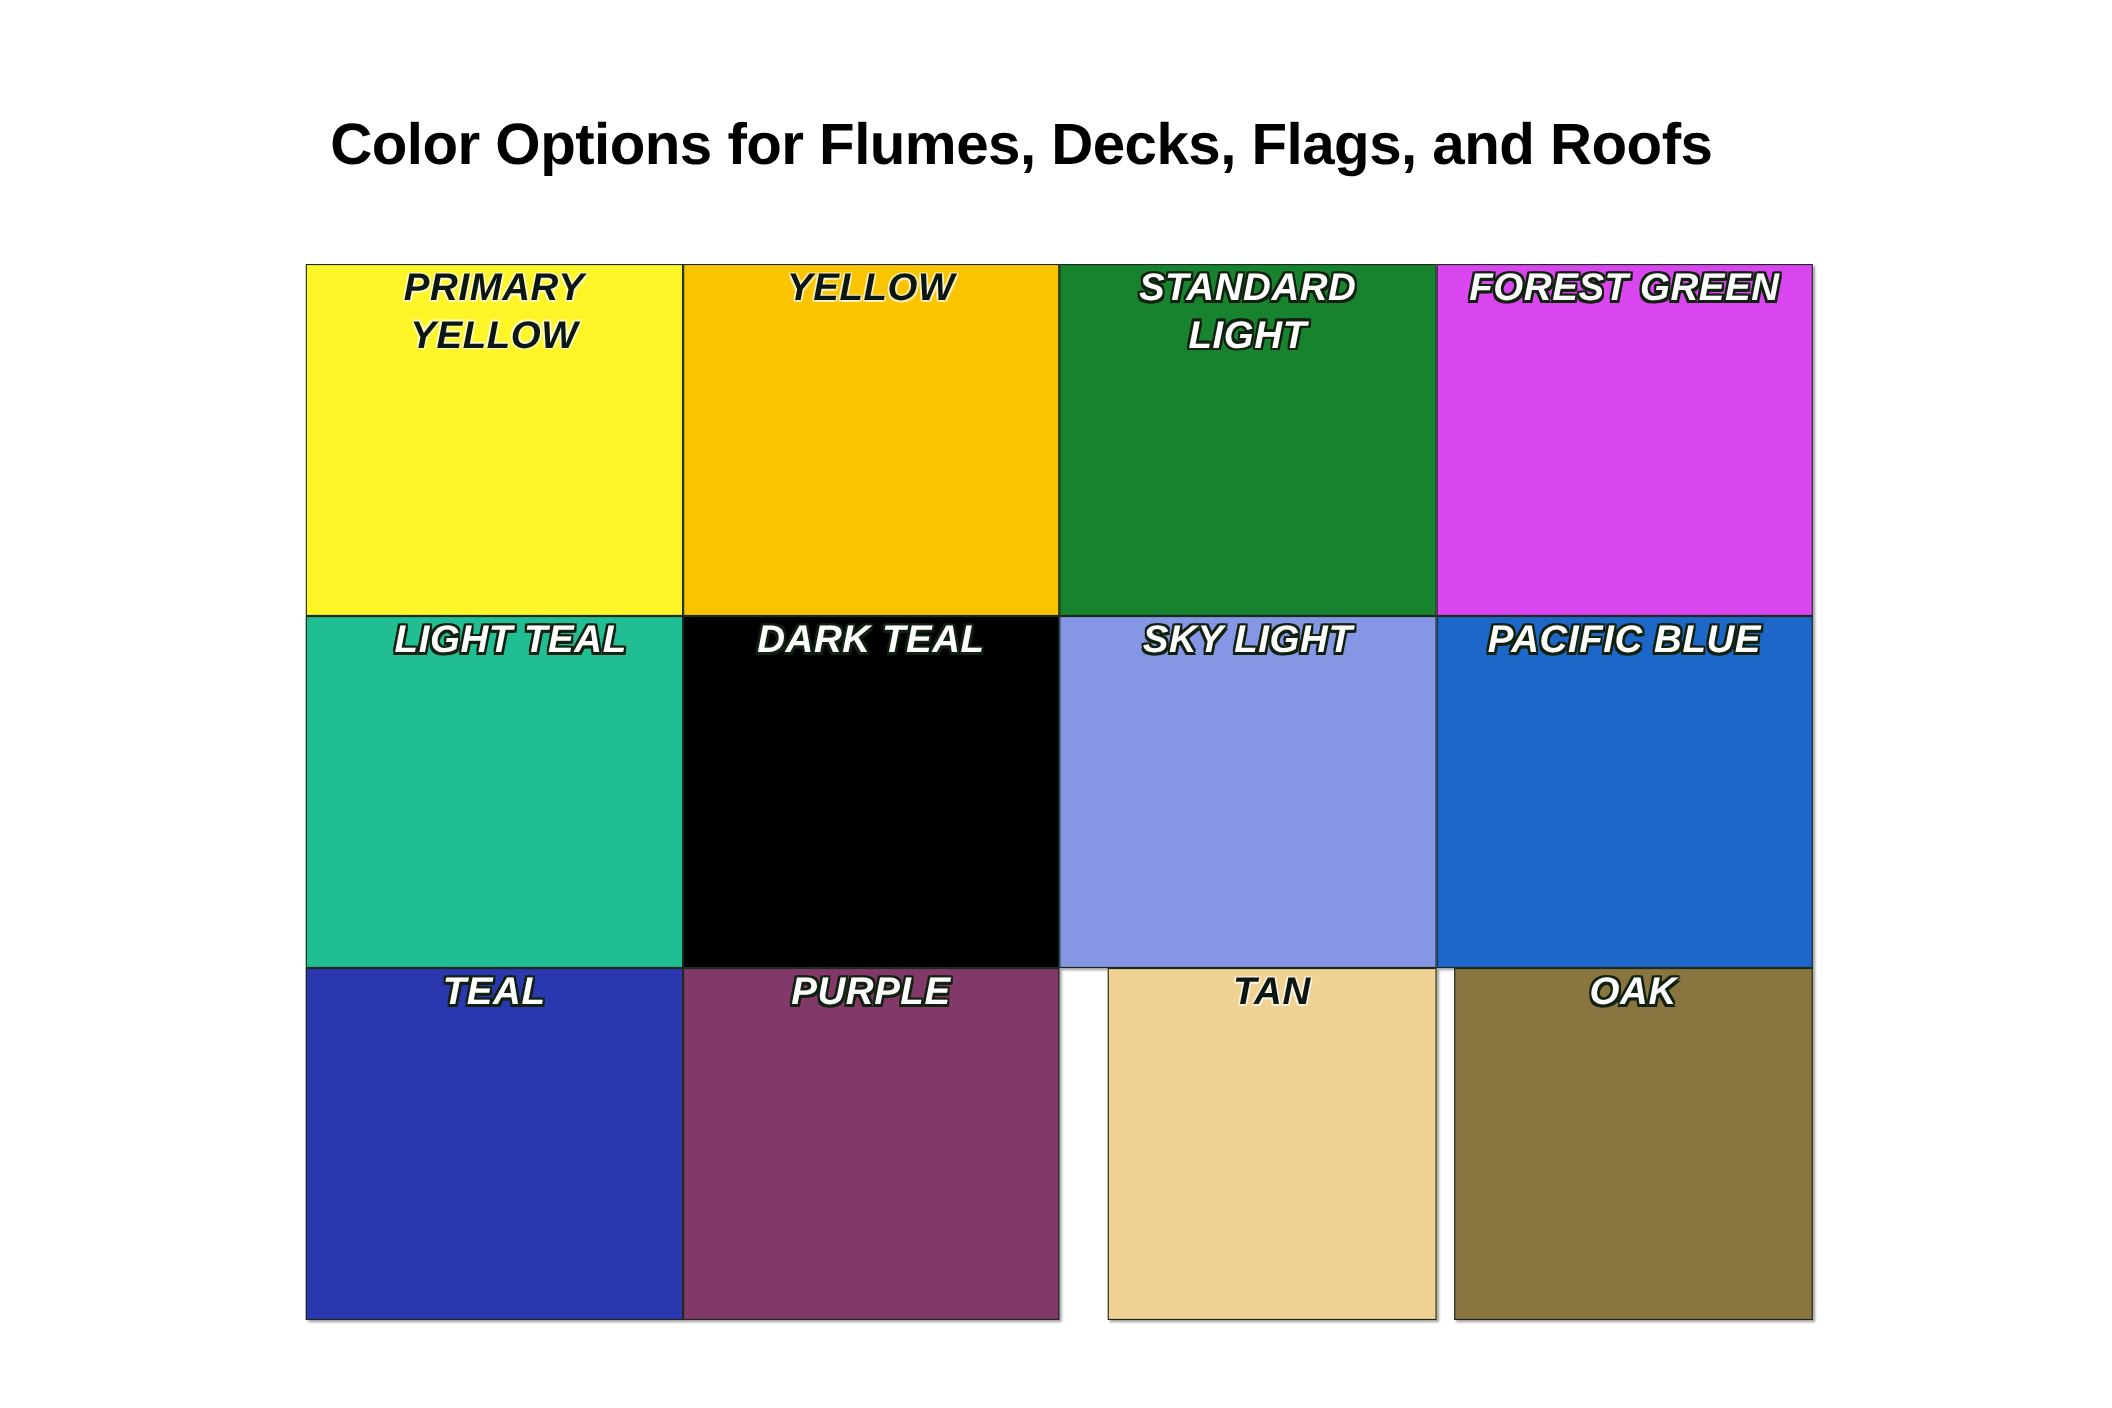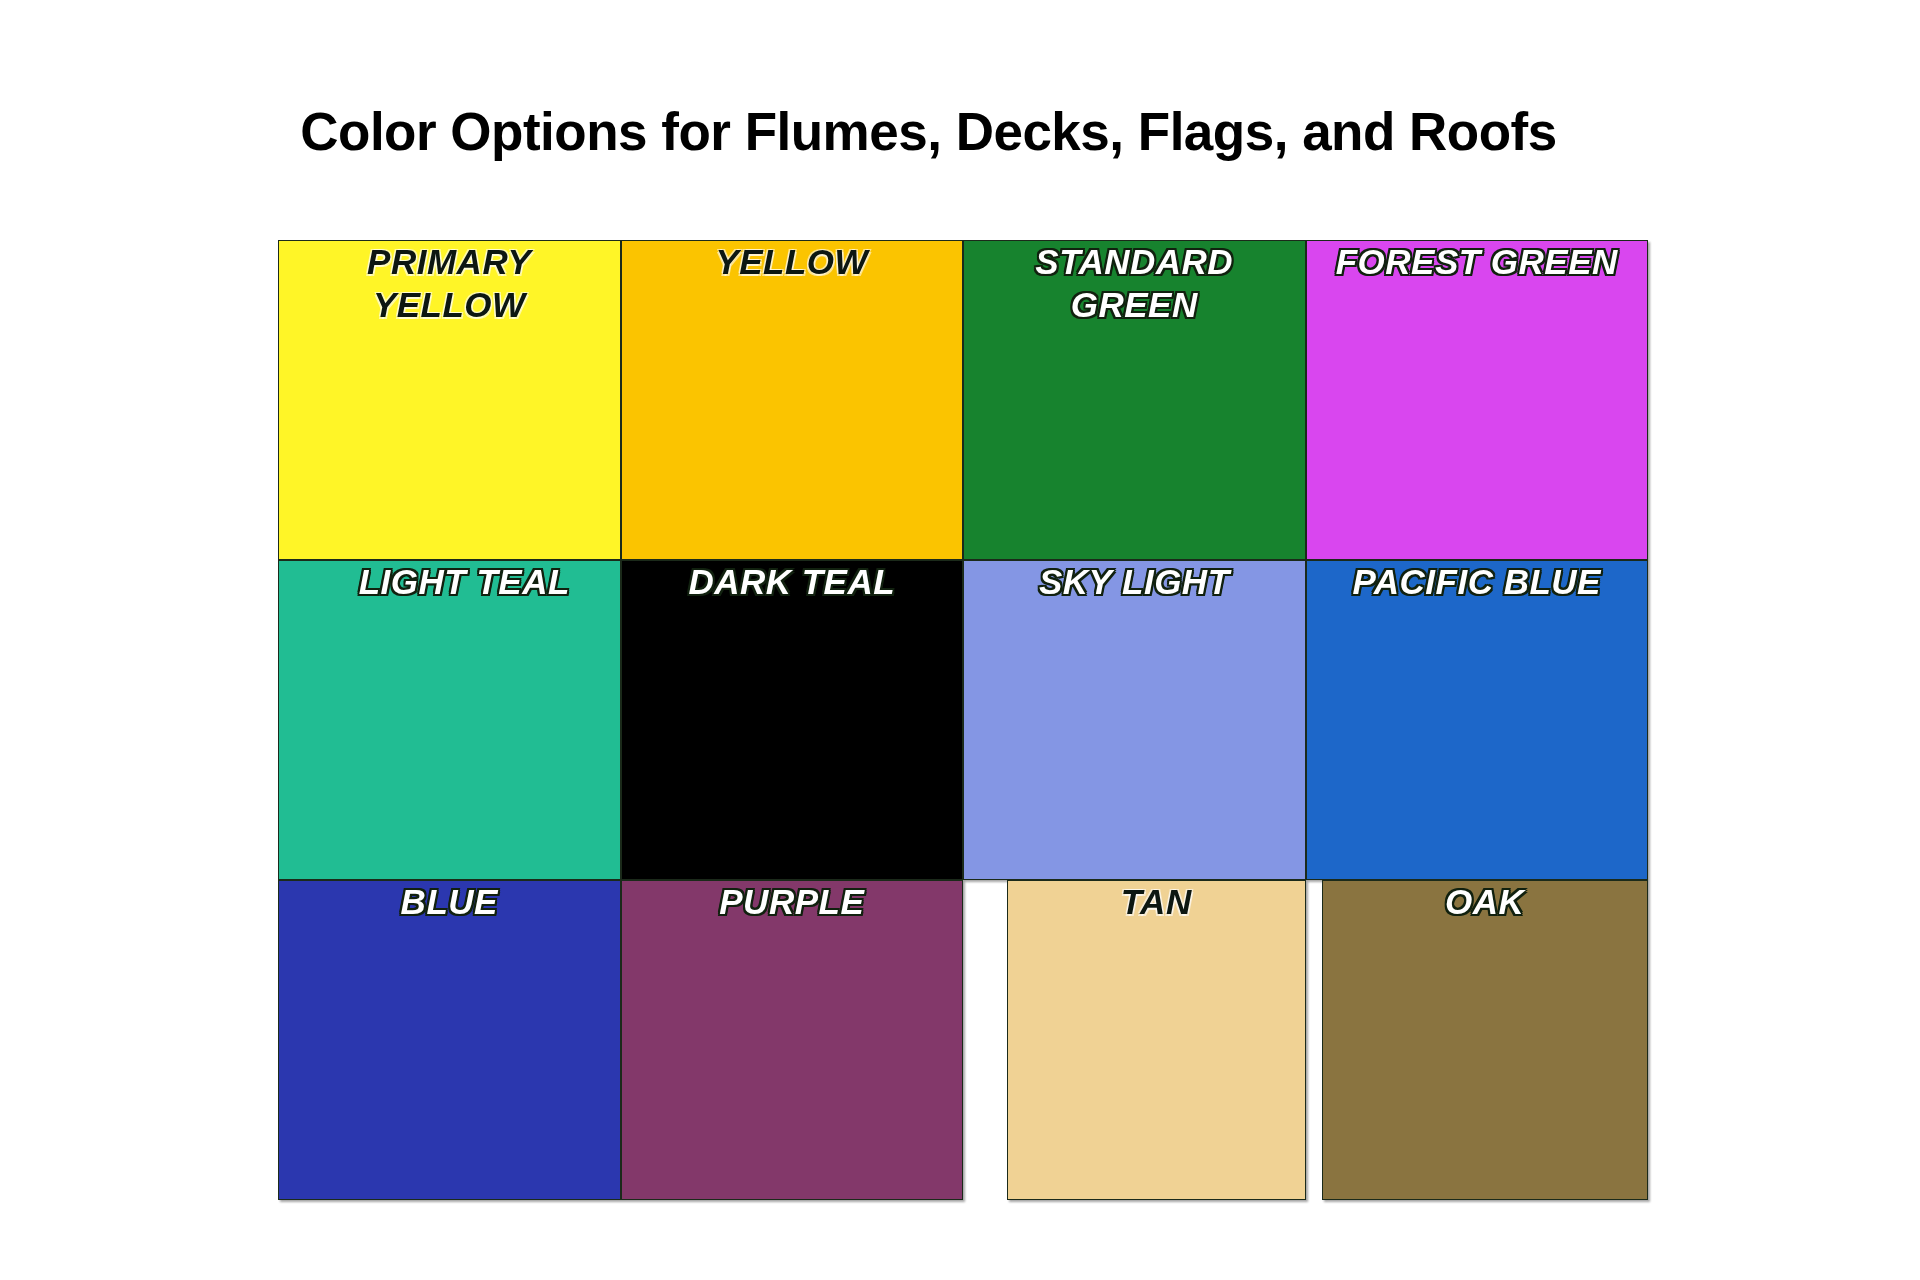"STANDARD" span.swatch-label { text: GREEN -> LIGHT }
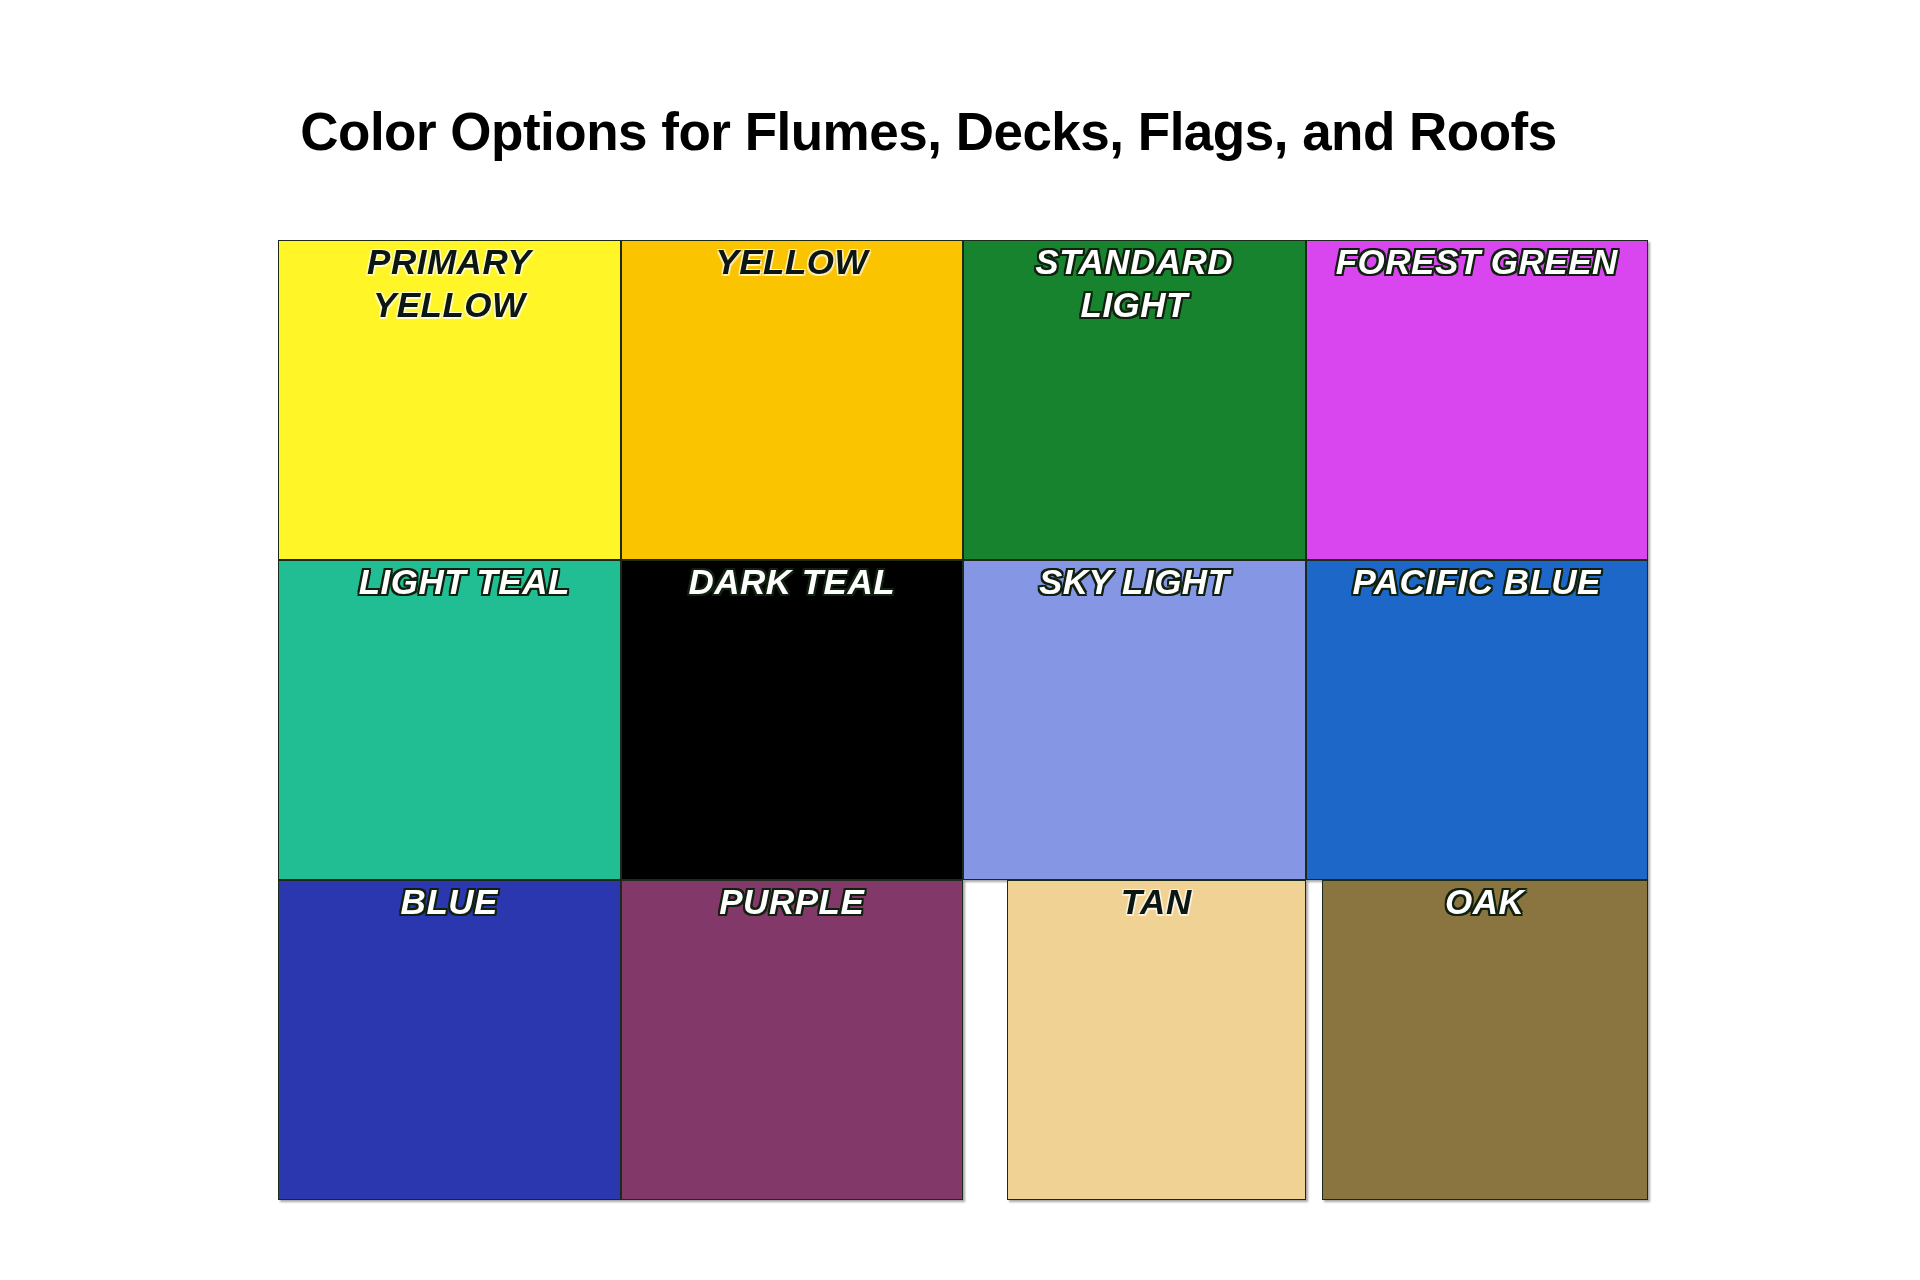"BLUE" span.swatch-label { text: BLUE -> TEAL }
